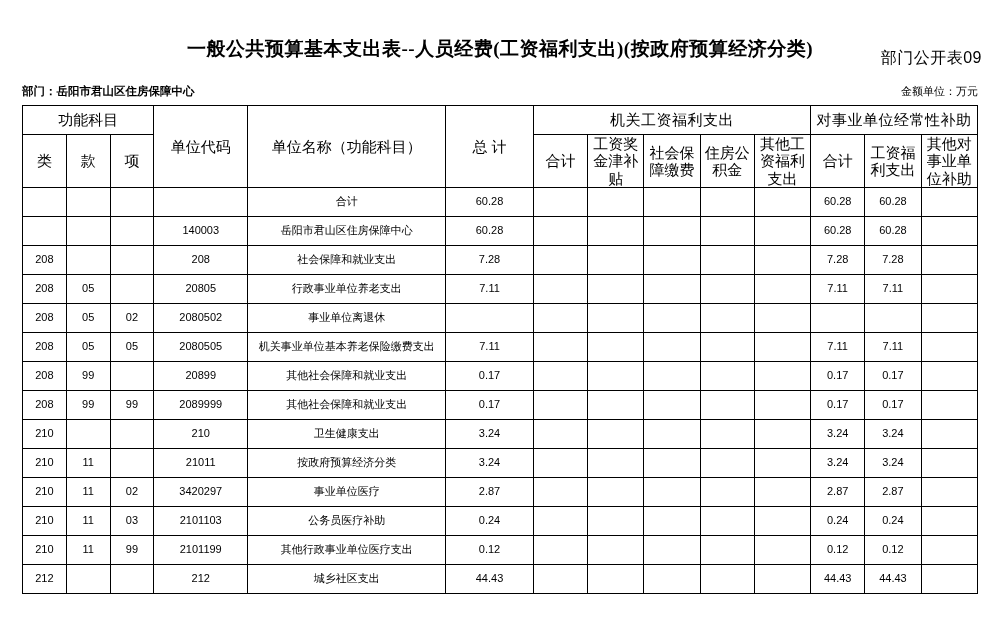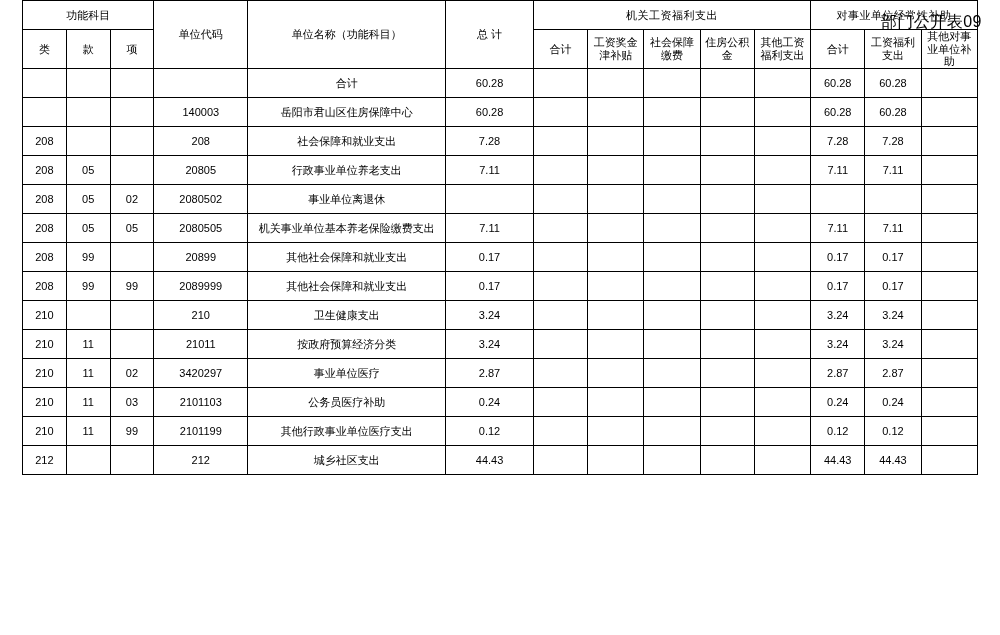"一般公共预算基本支出表--人员经费(工资福利支出)(按政府预算经济分类)" div.doc-title { html: none -> <div>一般公共预算基本支出表--人员经费(工资福利支出)(按政府预算经济分类)</div> }
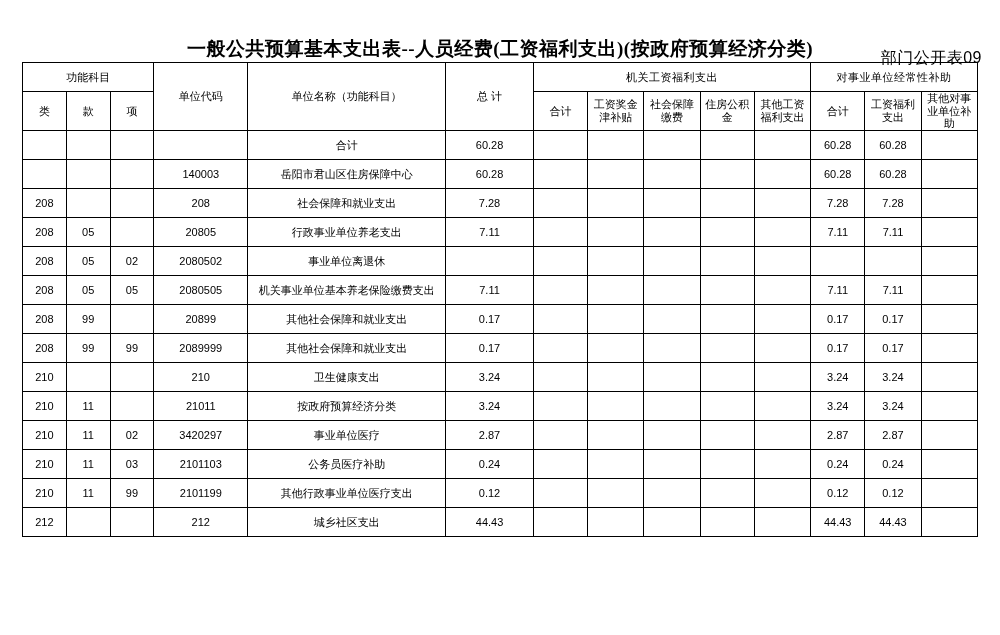"部门：岳阳市君山区住房保障中心" div.meta-row { html: none -> <div> <div>部门：岳阳市君山区住房保障中心</div> <div>金额单位：万元</div> </div> }
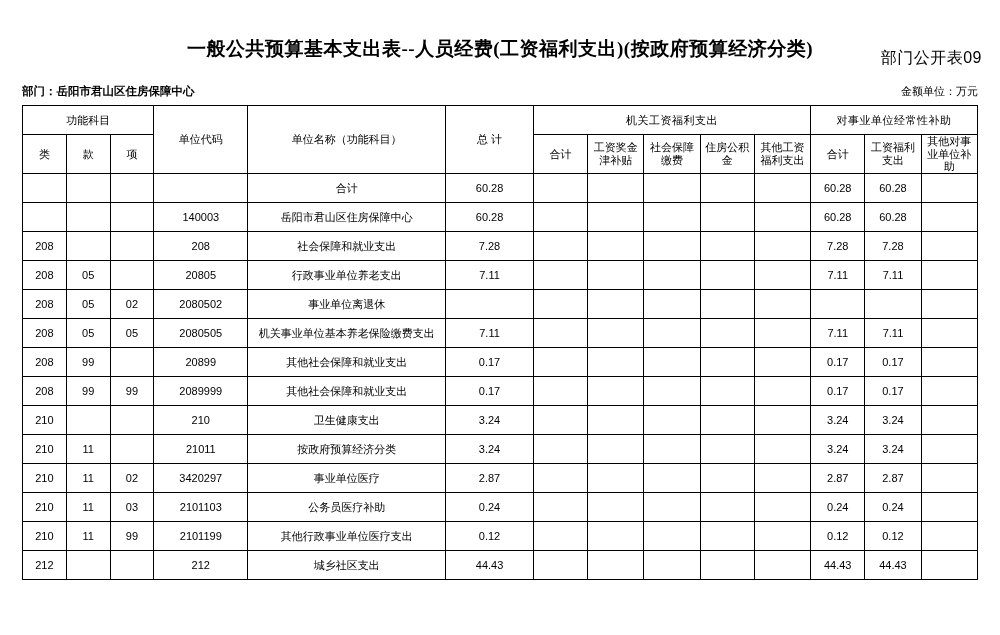"功能科目" table.budget th { font-size: 11px -> 15px }
